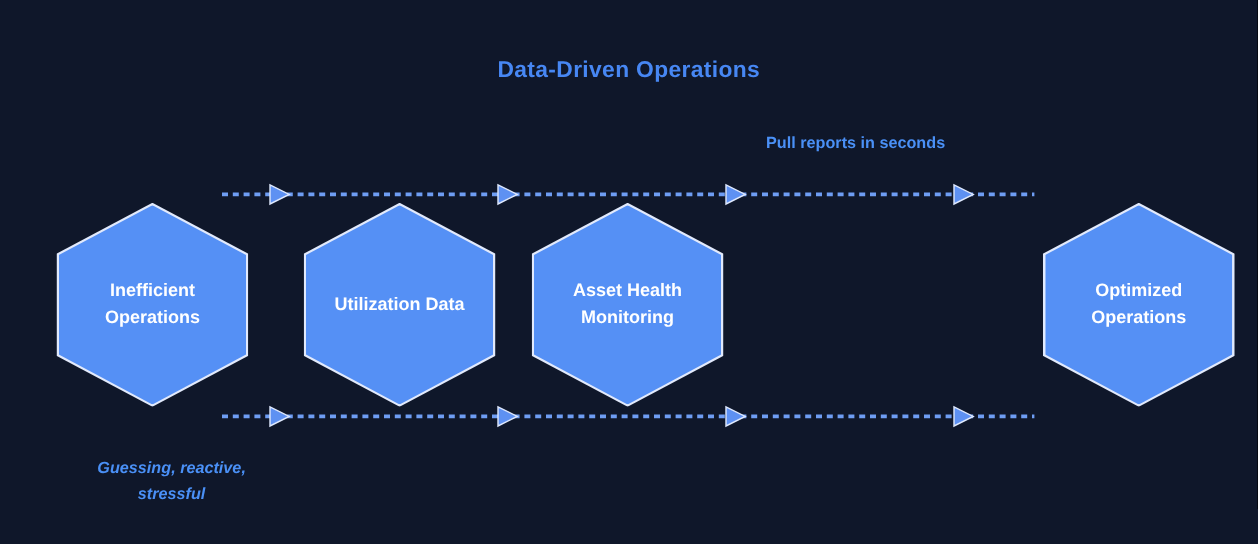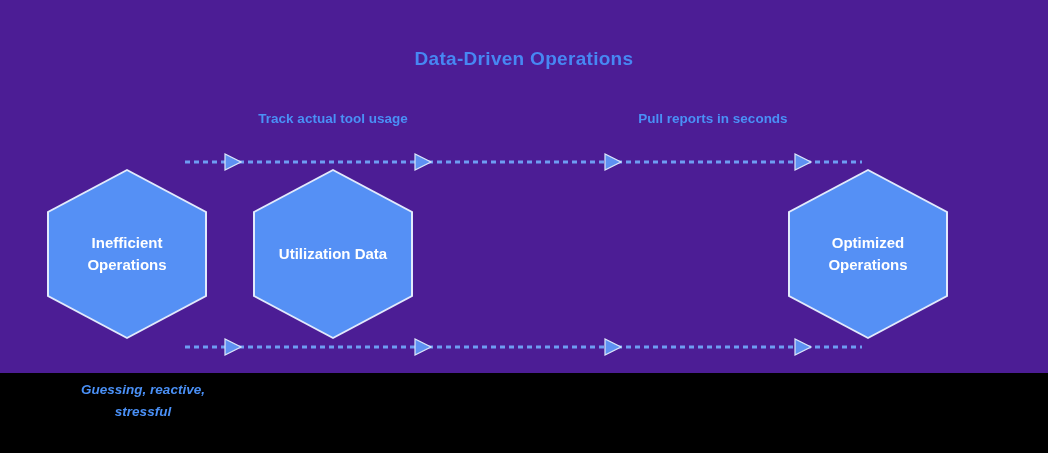"Data-Driven Operations" .canvas { background: #4c1d95 -> #0f172a; height: 373px -> 453px }
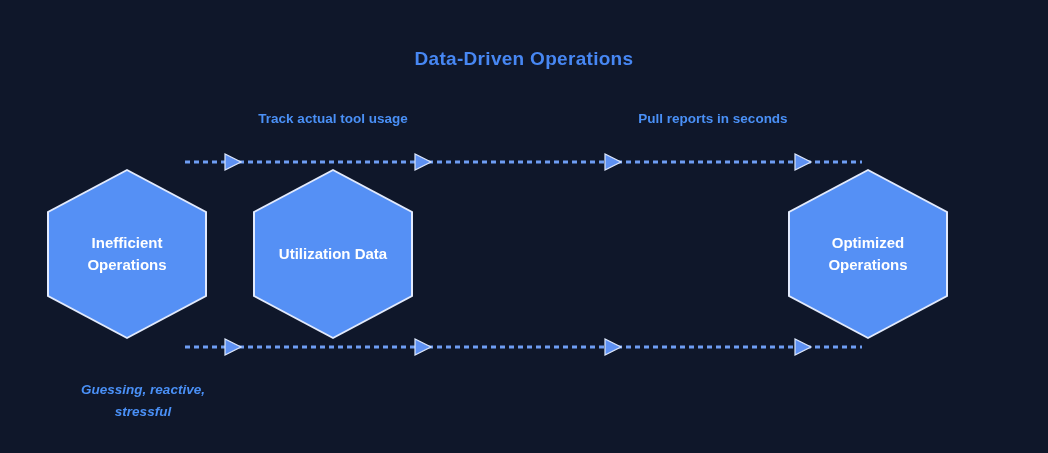"Track actual tool usage" div.toplabel { html: <div>Track actual tool usage</div> -> none }
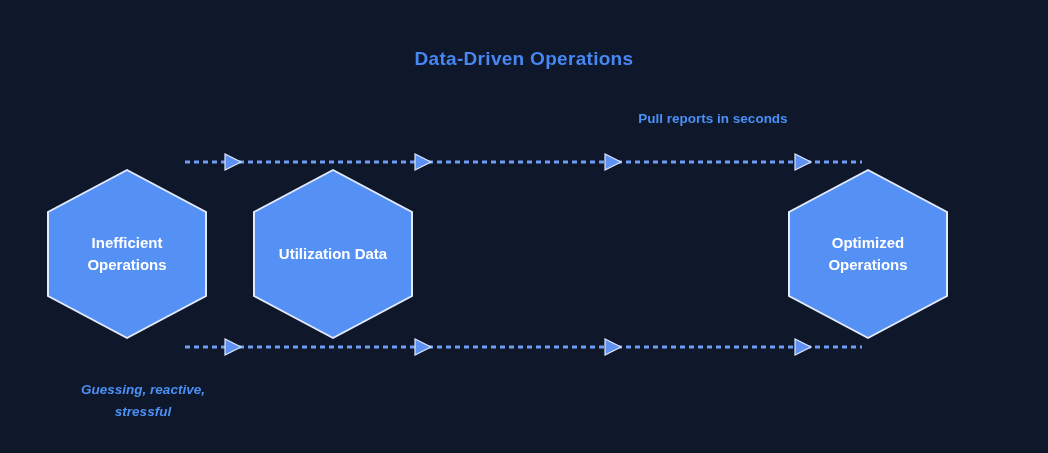"Asset Health" div.hex { html: none -> <div> <div> <span>Asset Health Monitoring</span> </div> </div> }
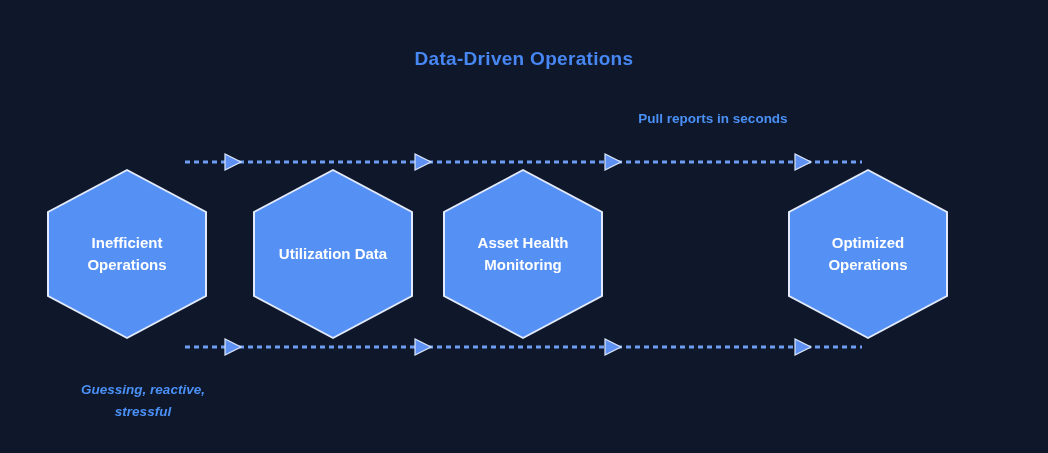"Optimized" .hx-4 { left: 788px -> 869px }
